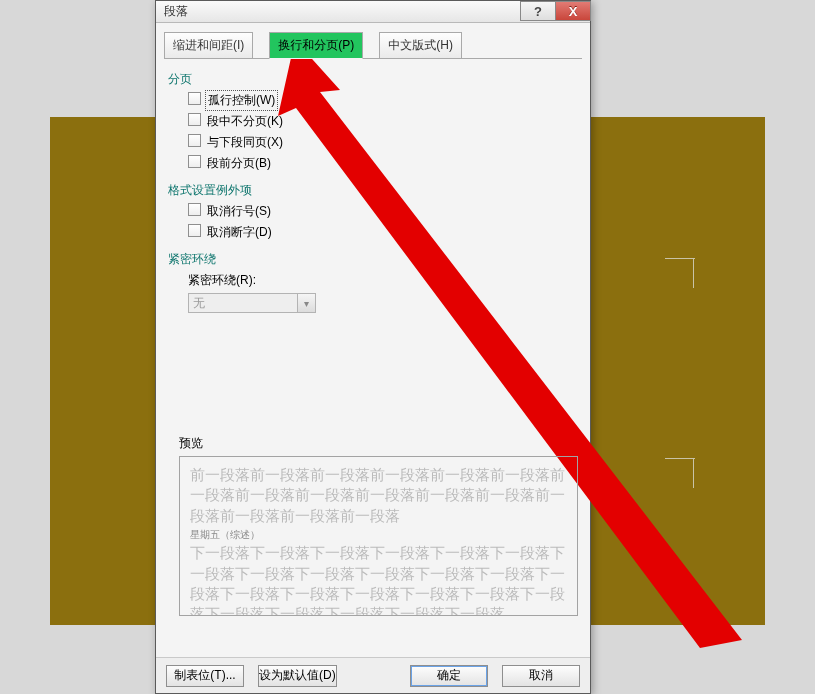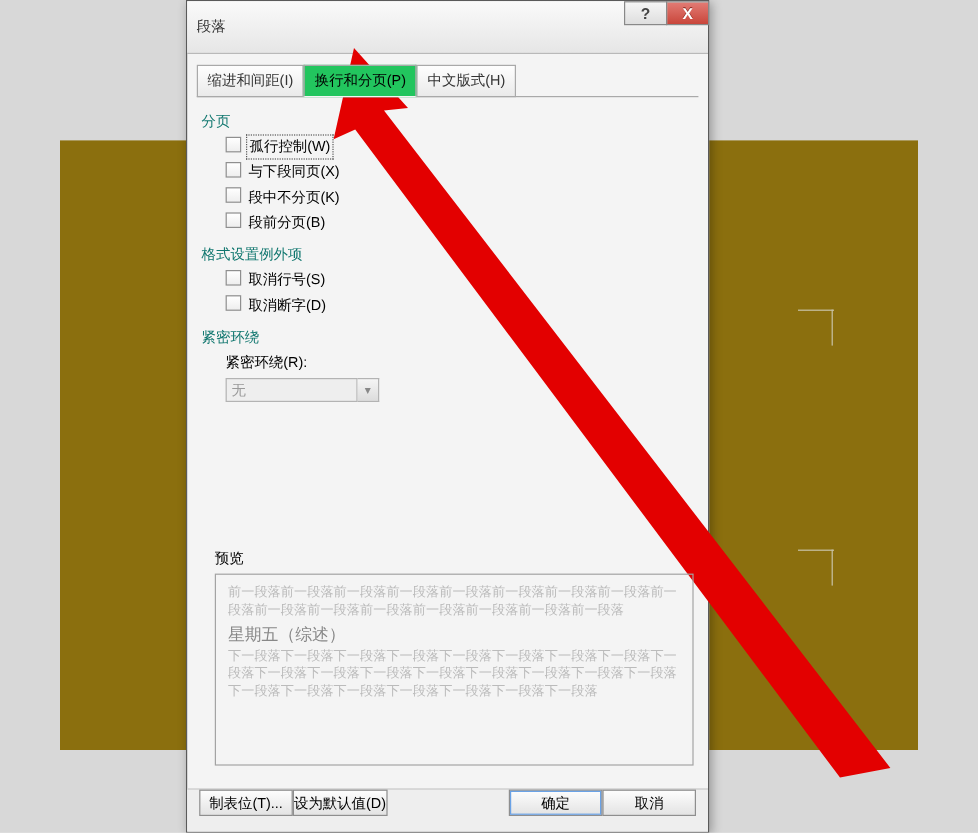"段落" .titlebar { height: 44px -> 22px }
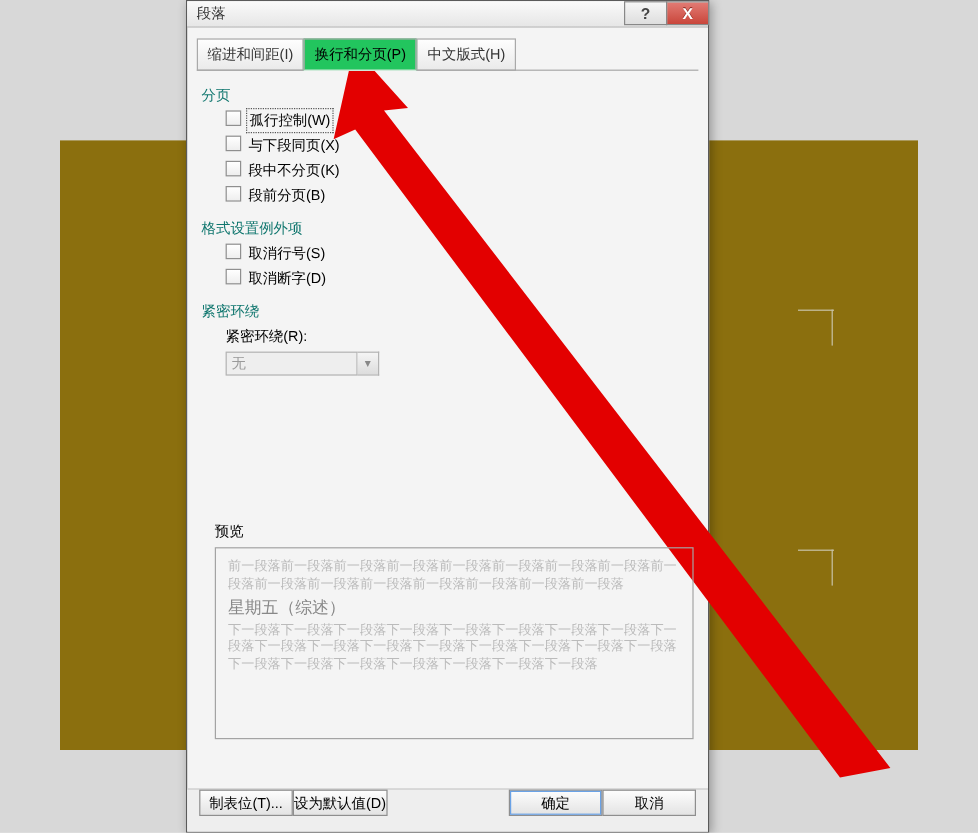"缩进和间距(I)" .tabs { gap: 0 -> 16px }
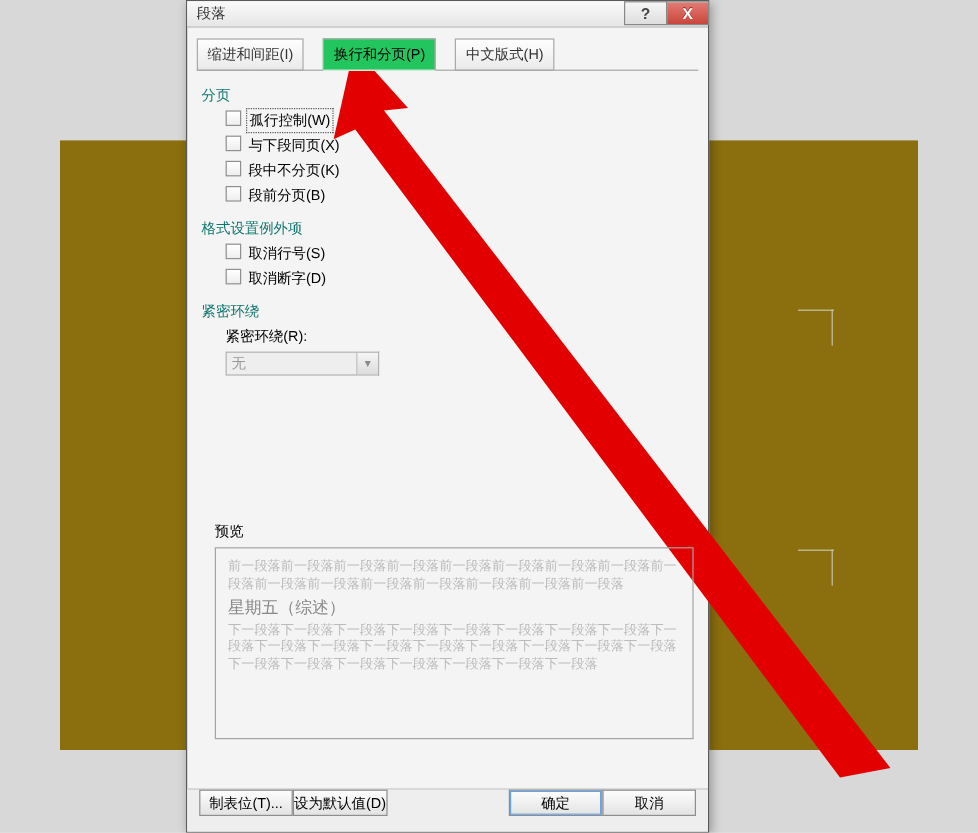"与下段同页(X)" div.check-row { order: before "段中不分页(K)" -> after "段中不分页(K)" }
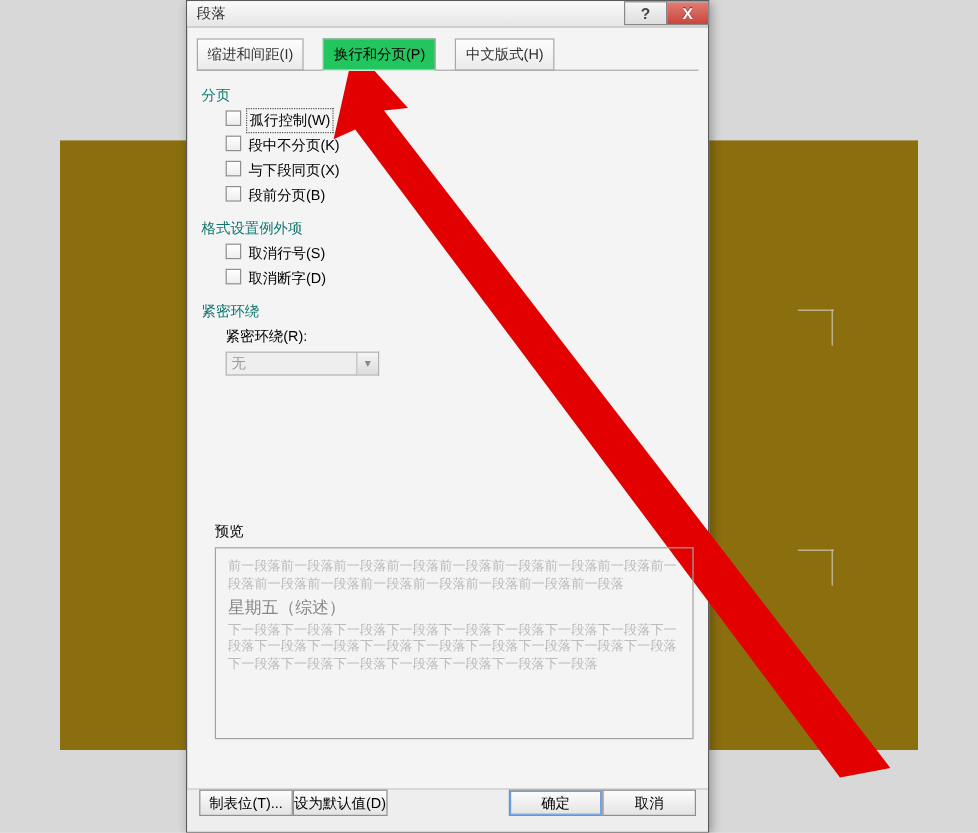"前一段落前一段落前一段落前一段落前一段落前一段落前一段落前一段落前一段落前一段落" .preview-box .faint { font-size: 11px -> 15px }
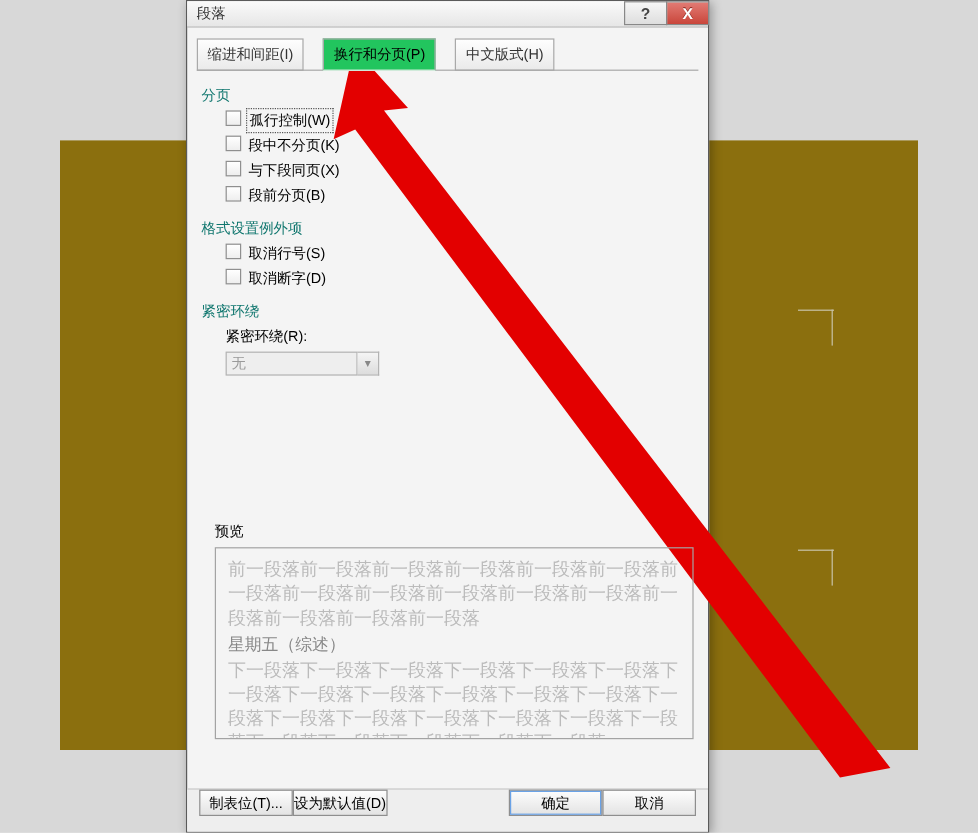"星期五（综述）" .preview-box .bold { font-size: 14px -> 10px }
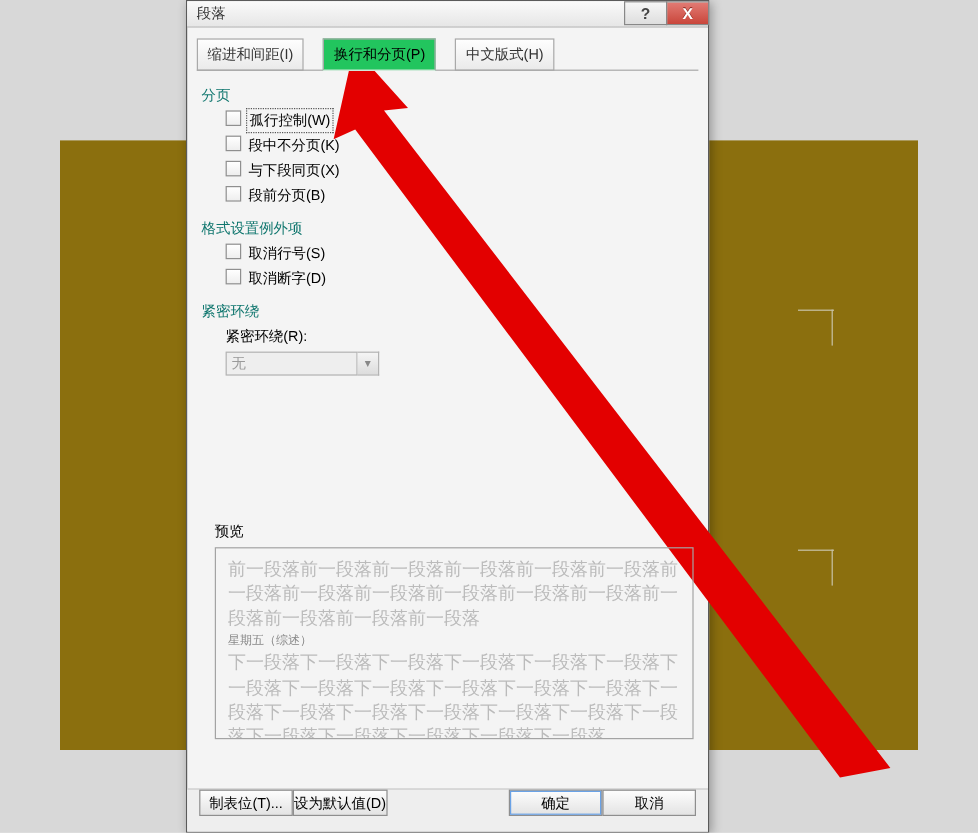"制表位(T)..." .button-row { align-items: flex-start -> center; gap: none -> 14px }
